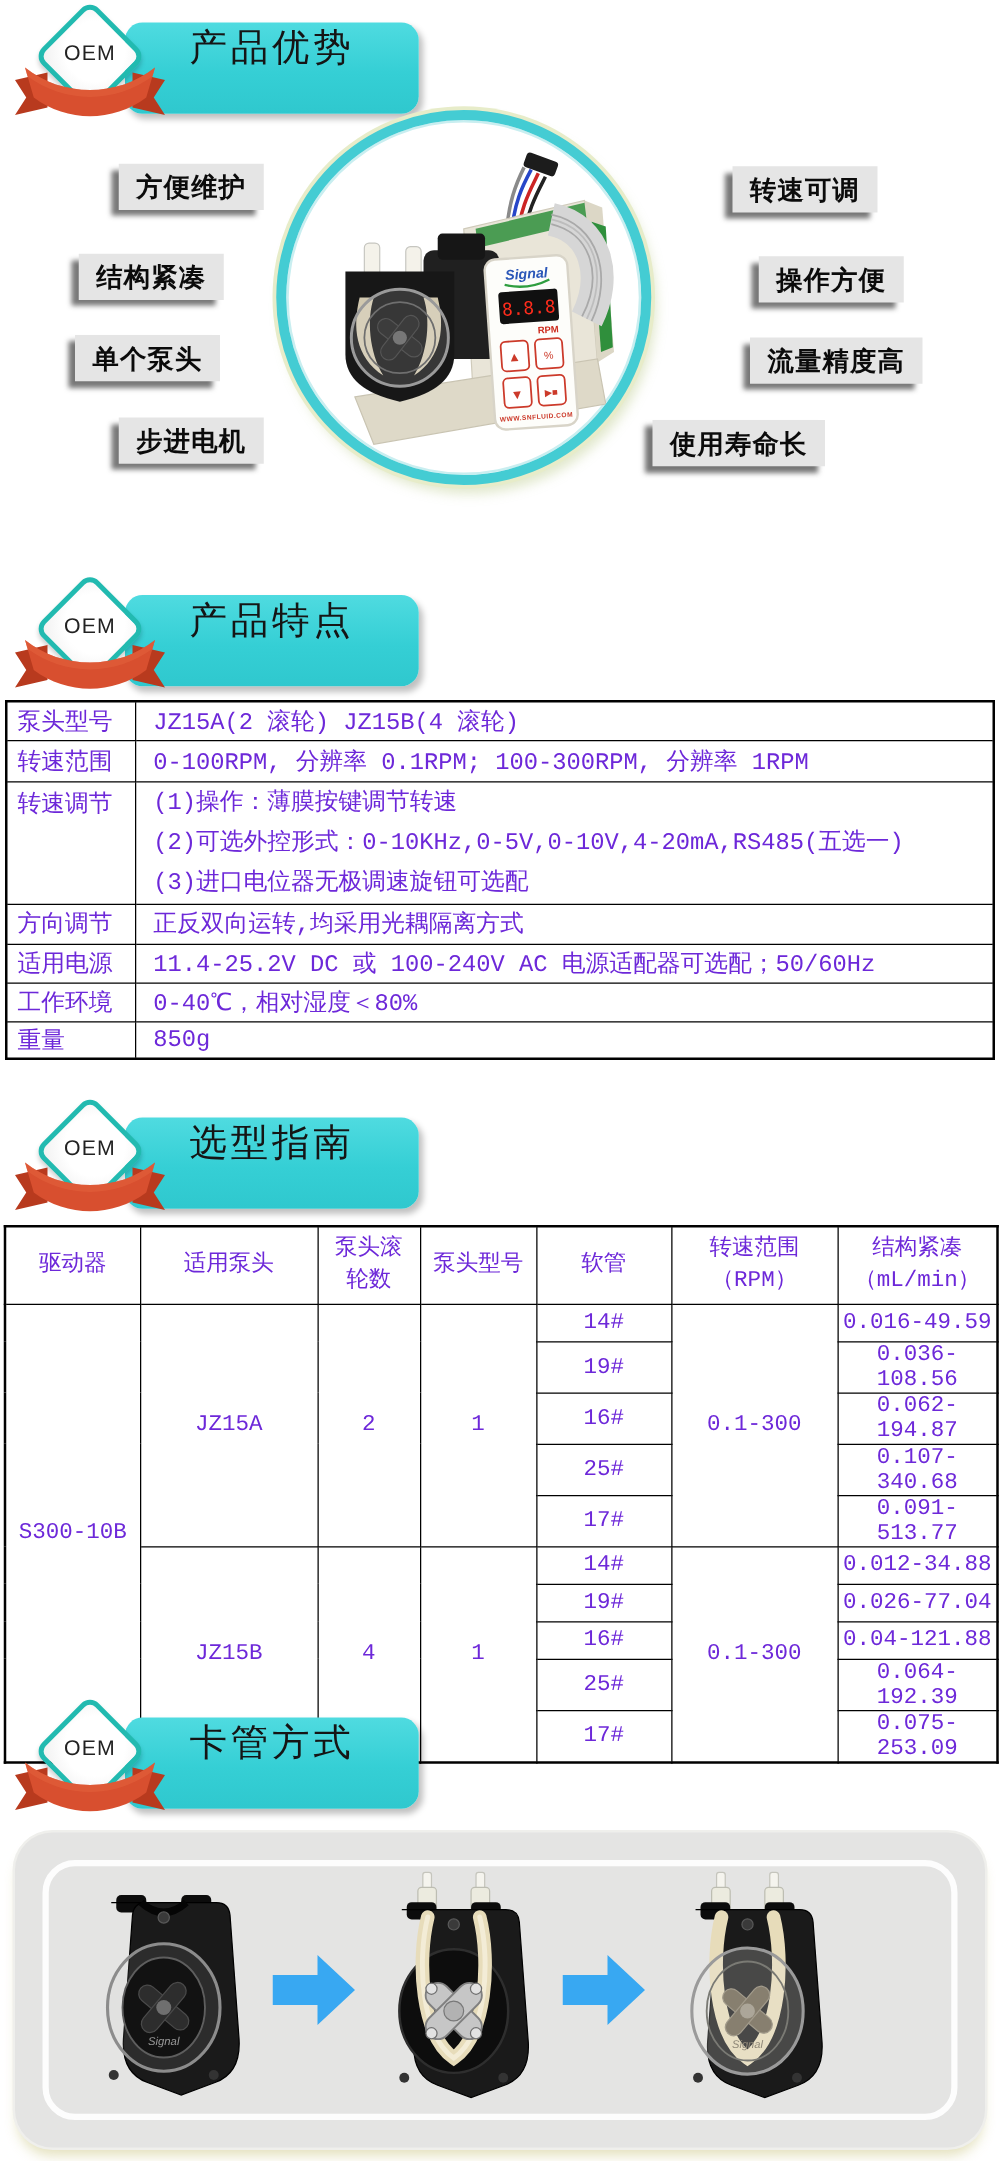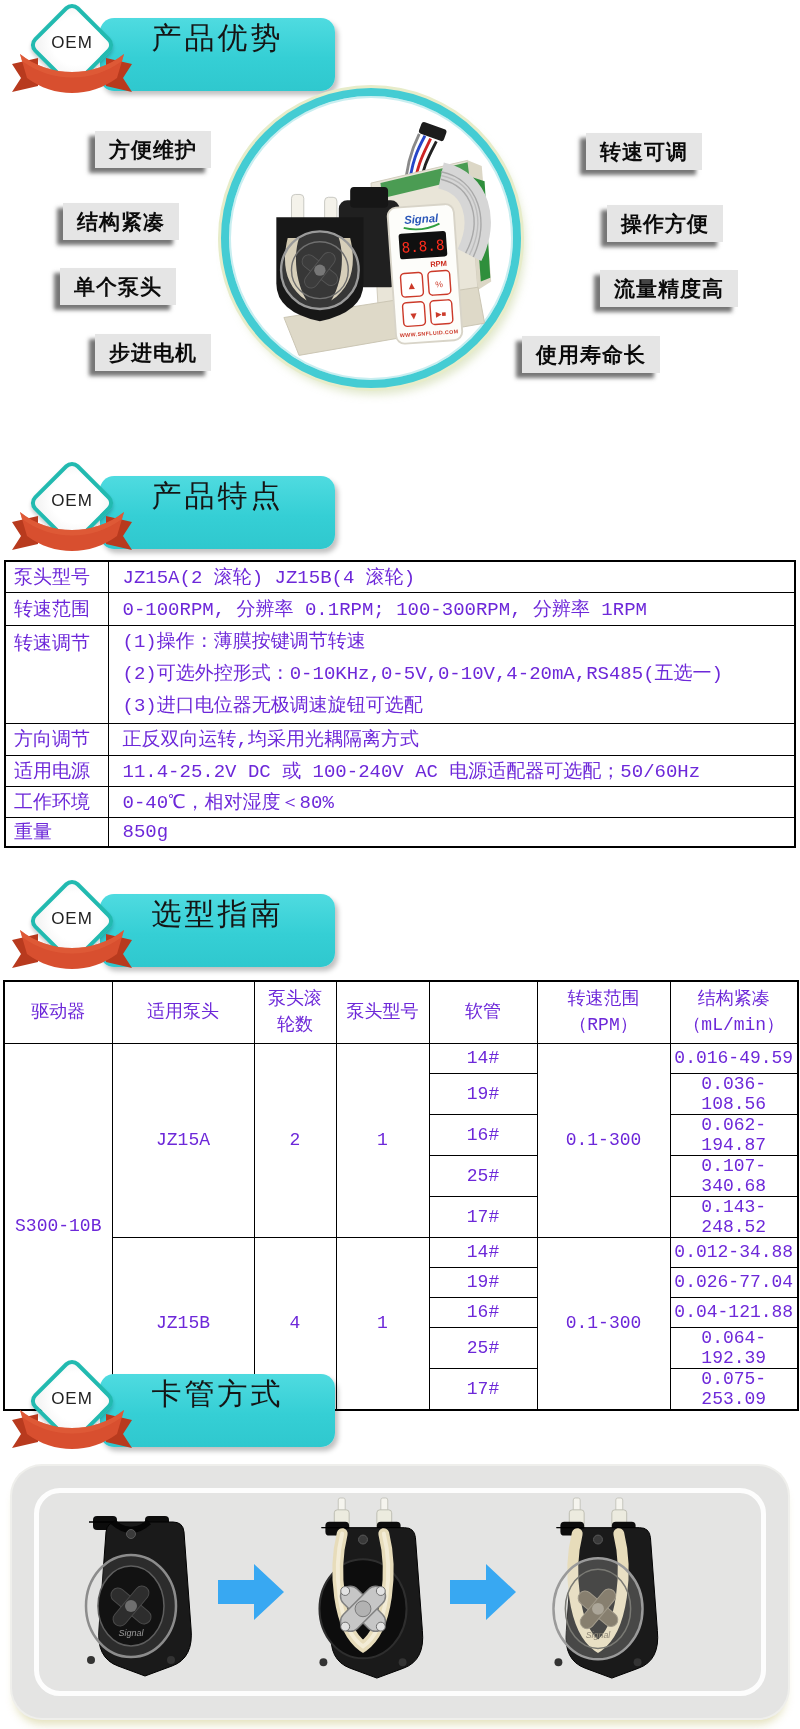"0.143-248.52" td { text: 0.143-248.52 -> 0.091-513.77 }
